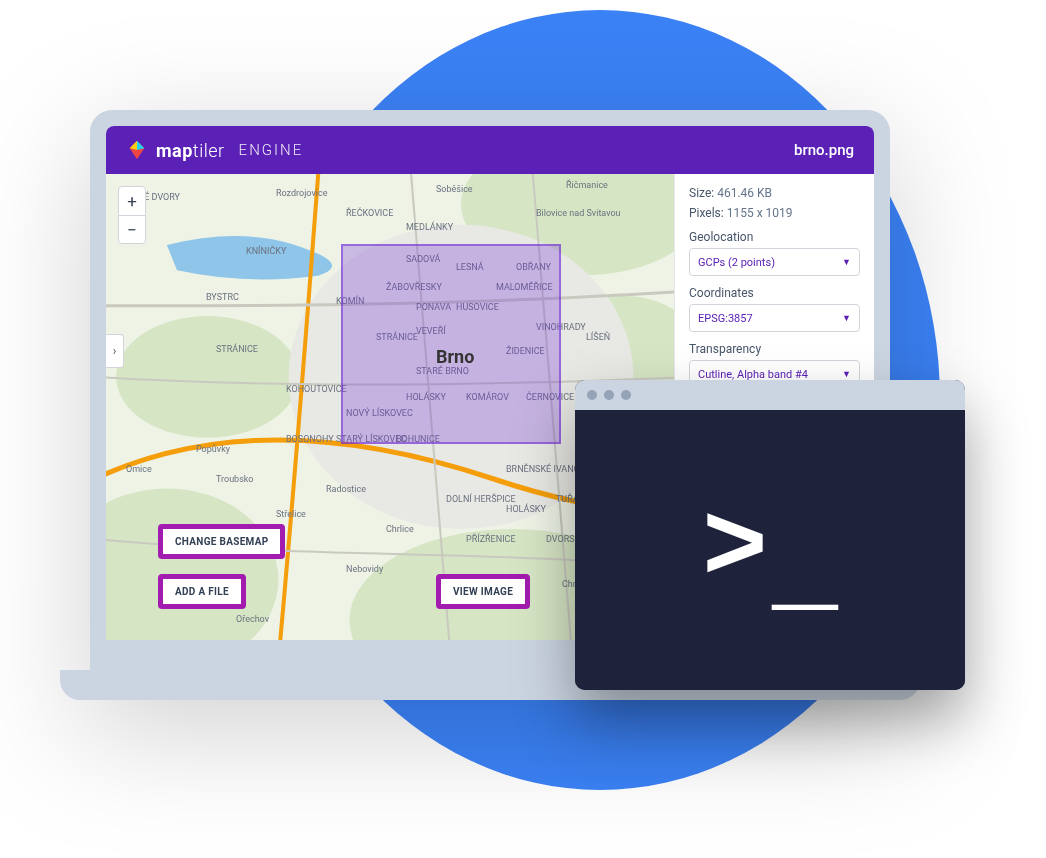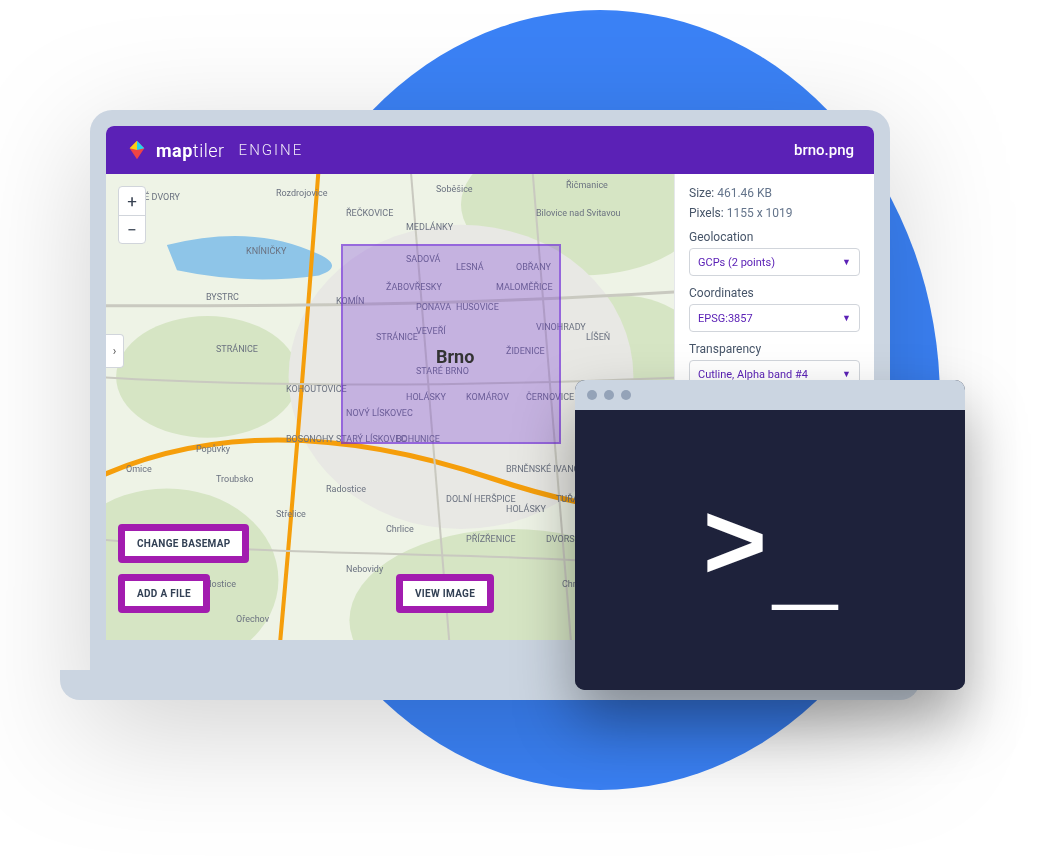"CHANGE BASEMAP" .map-btn { border: 7px solid #a21caf -> 5px solid #a21caf; margin-left: none -> 40px }
